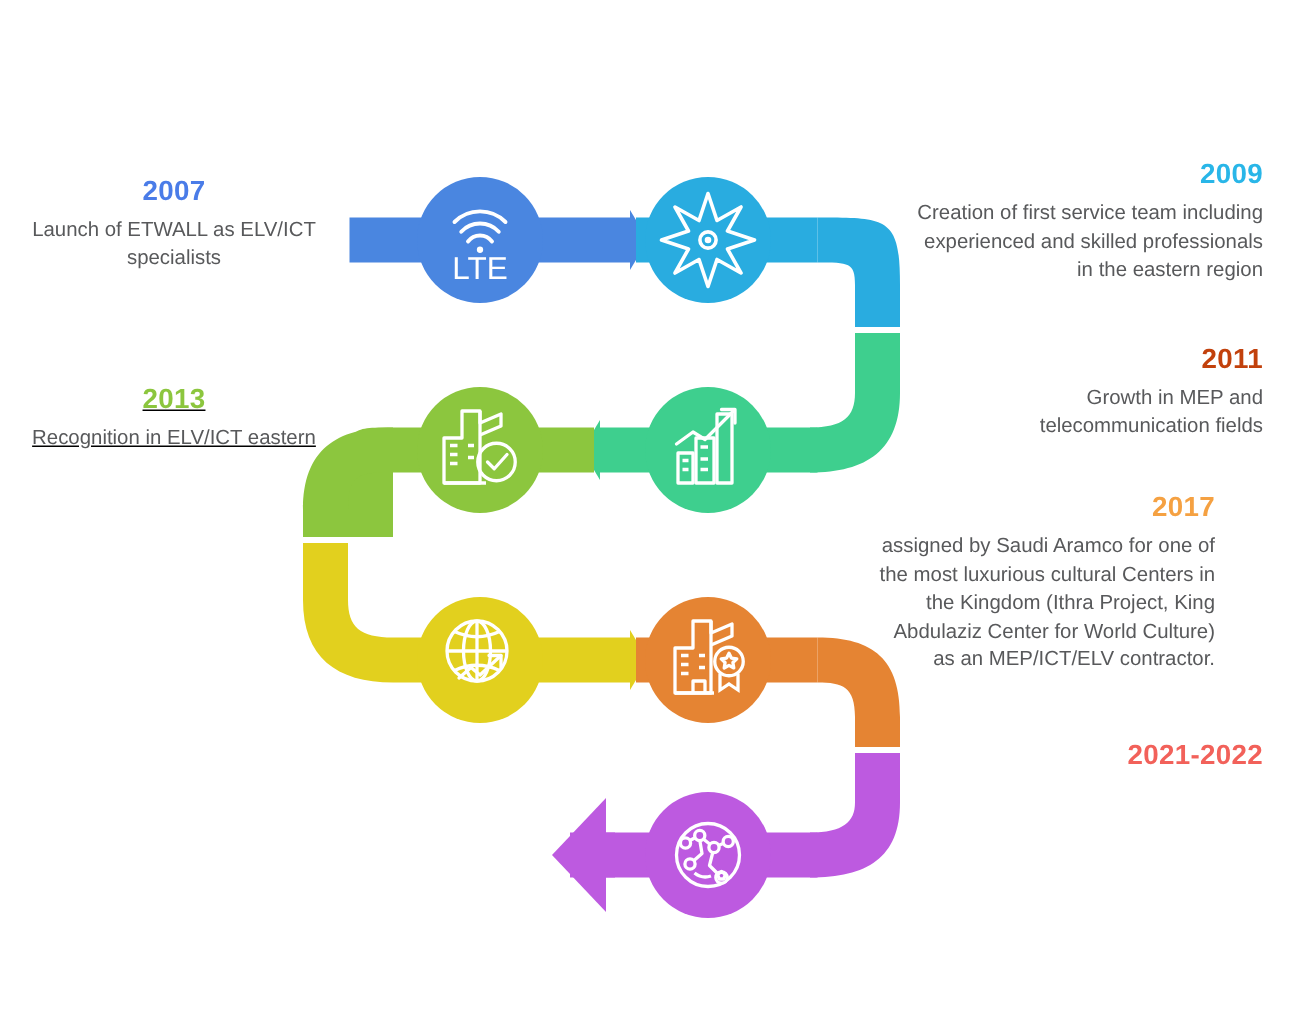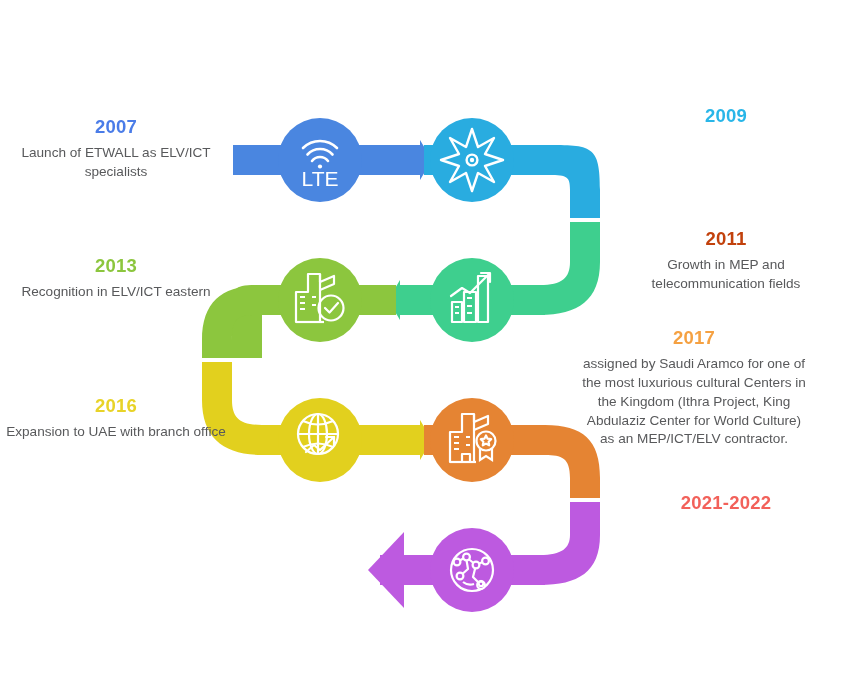"2009" .entry.right { text-align: center -> right }
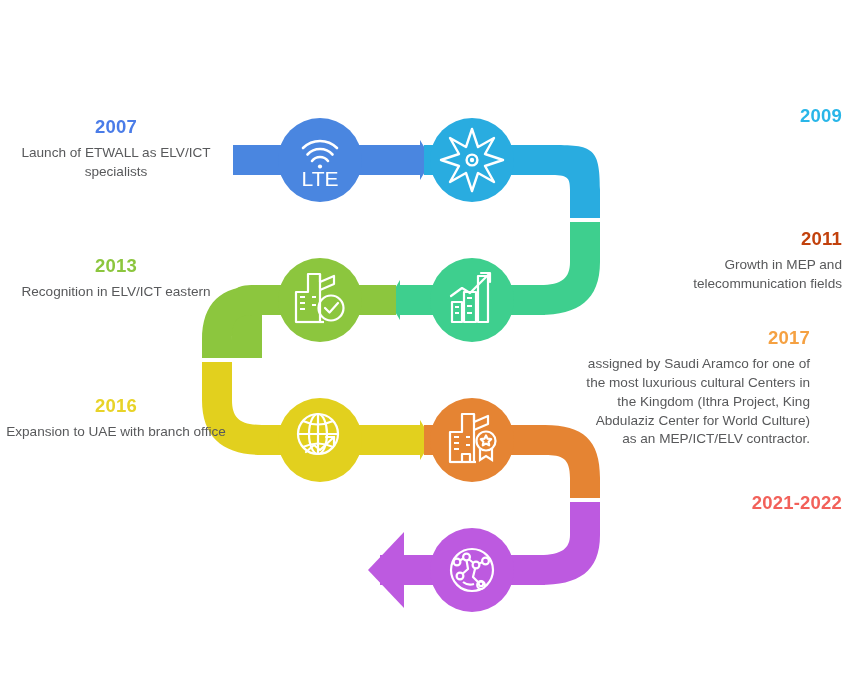"Creation of first service team" div.desc { html: none -> <div>Creation of first service team including experienced and skilled professionals in the eastern region</div> }
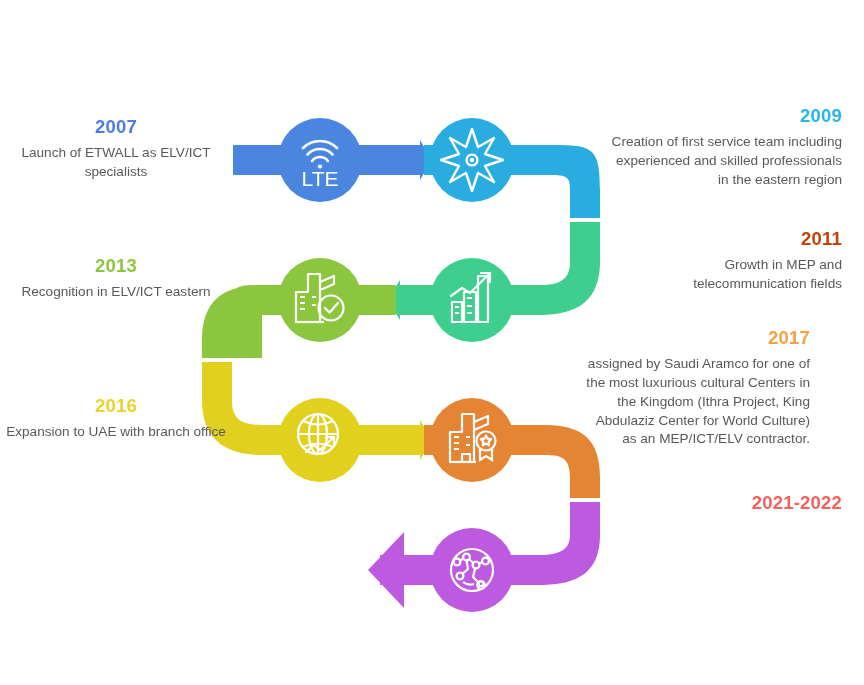"2013" .e2013 { text-decoration: none -> underline }
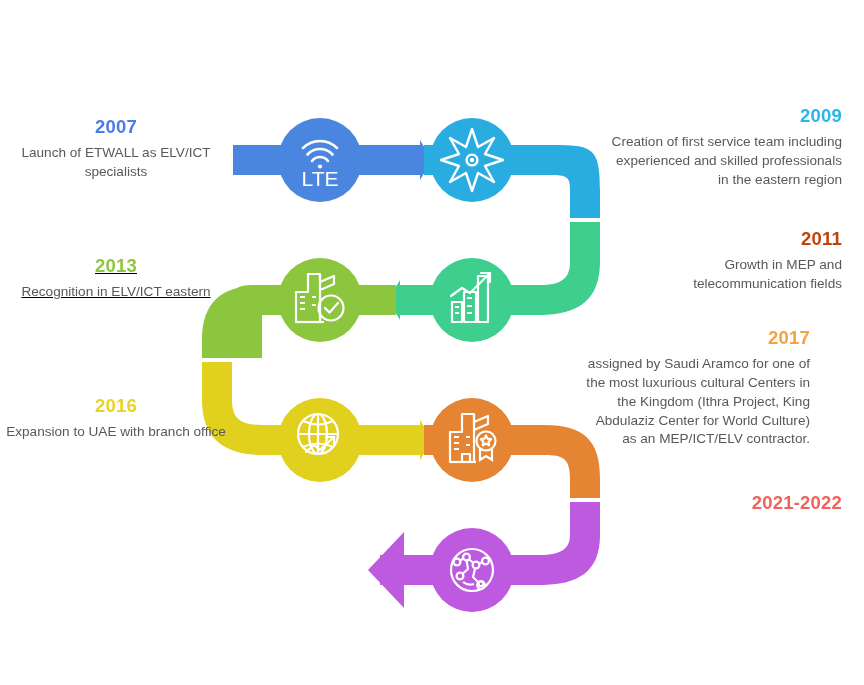"2016" div.entry { html: <div> <div>2016</div> <div>Expansion to UAE with branch office</div> </div> -> none }
